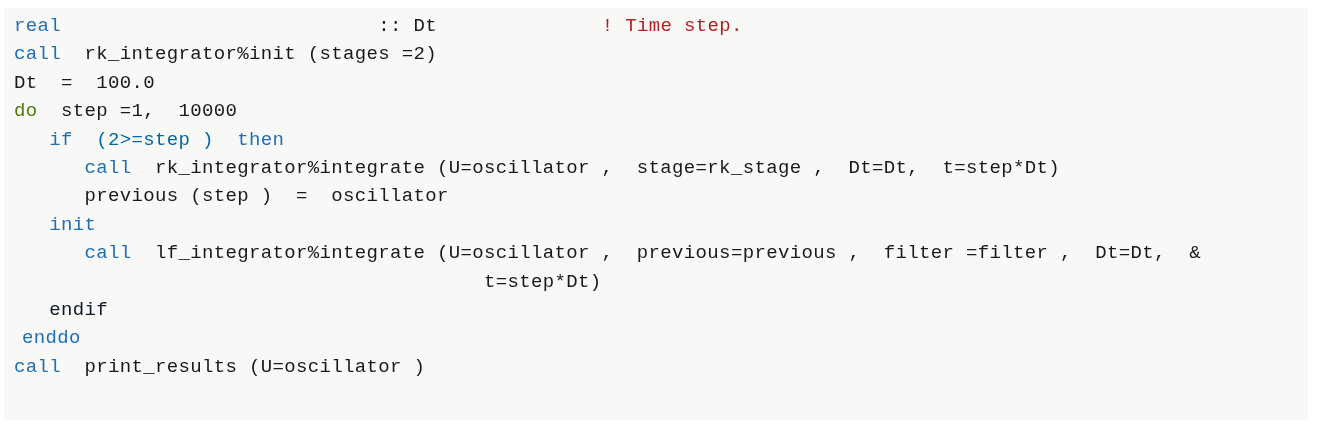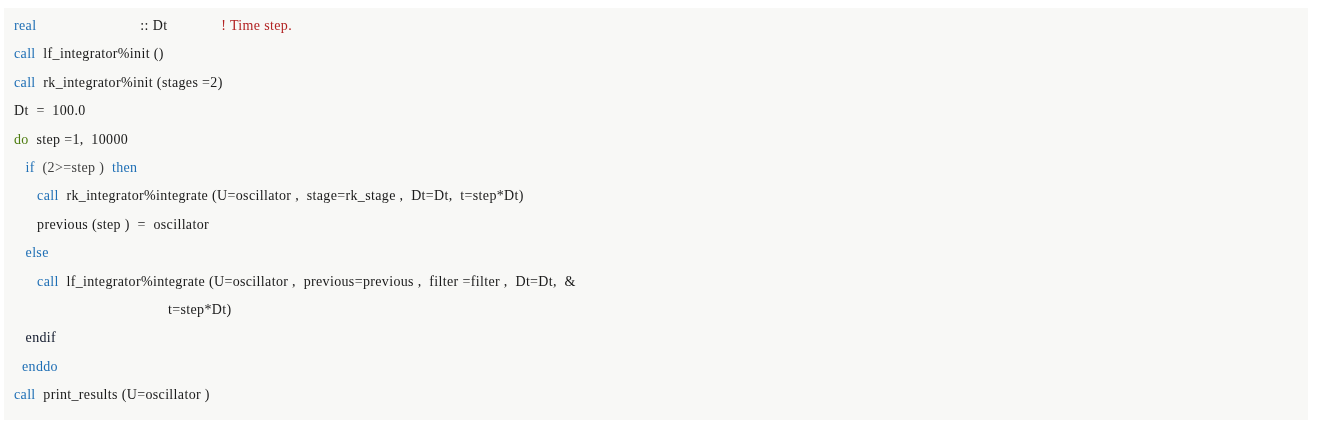"real :: Dt ! Time" .code-line { font-family: Liberation Serif, serif -> Liberation Mono, monospace; font-size: 14px -> 19px }
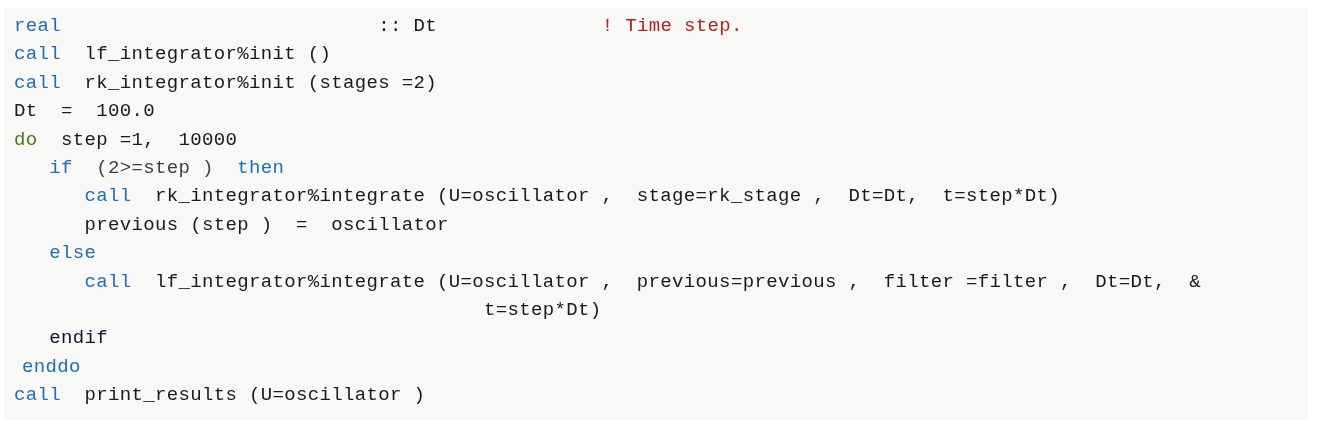"call lf_integrator%init ()" div.code-line { html: <div><span>call</span><span> lf_integrator%init ()</span></div> -> none }
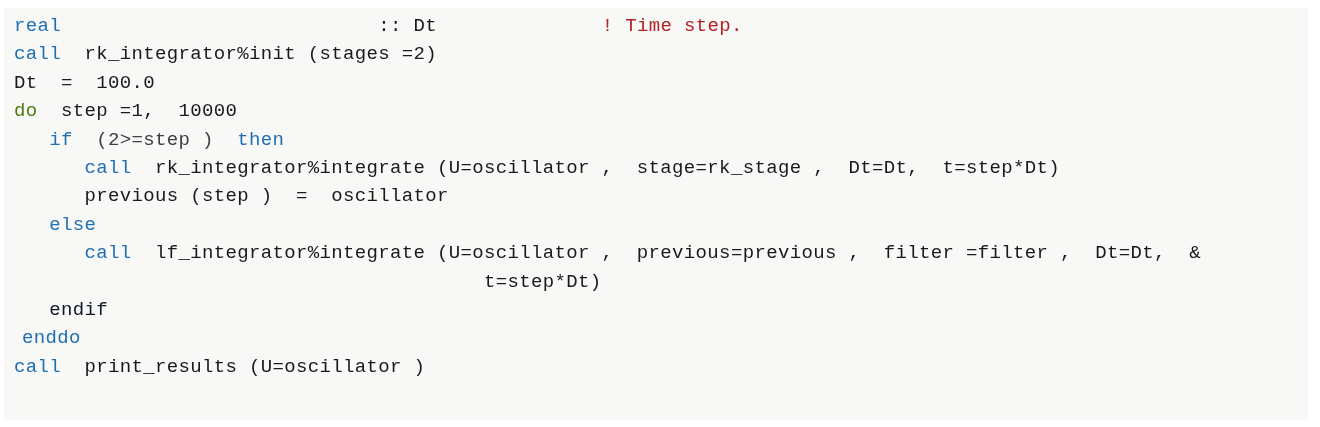"(2>=step )" span.nm { color: #404040 -> #0369a1 }
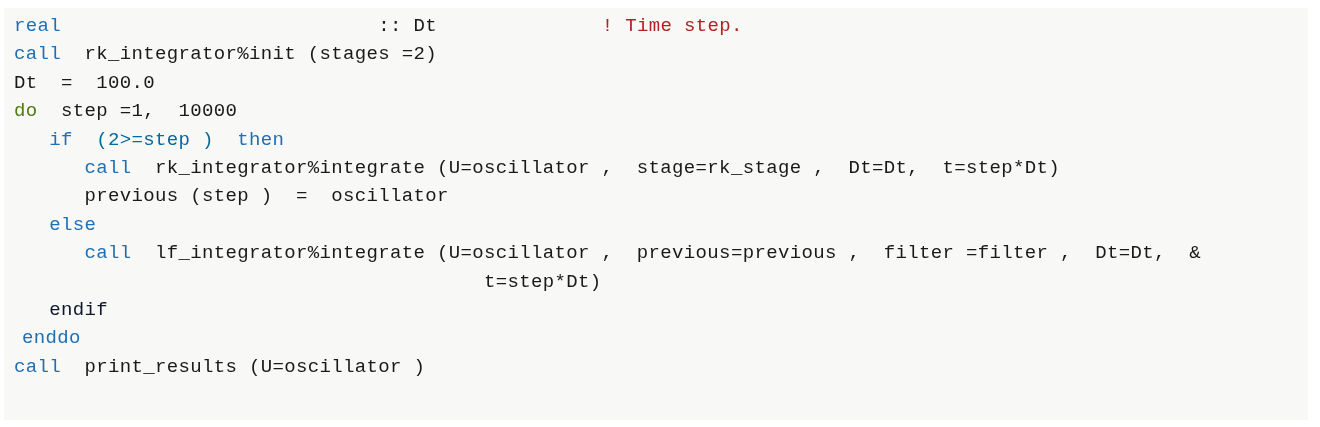"else" span.kw { text: else -> init }
